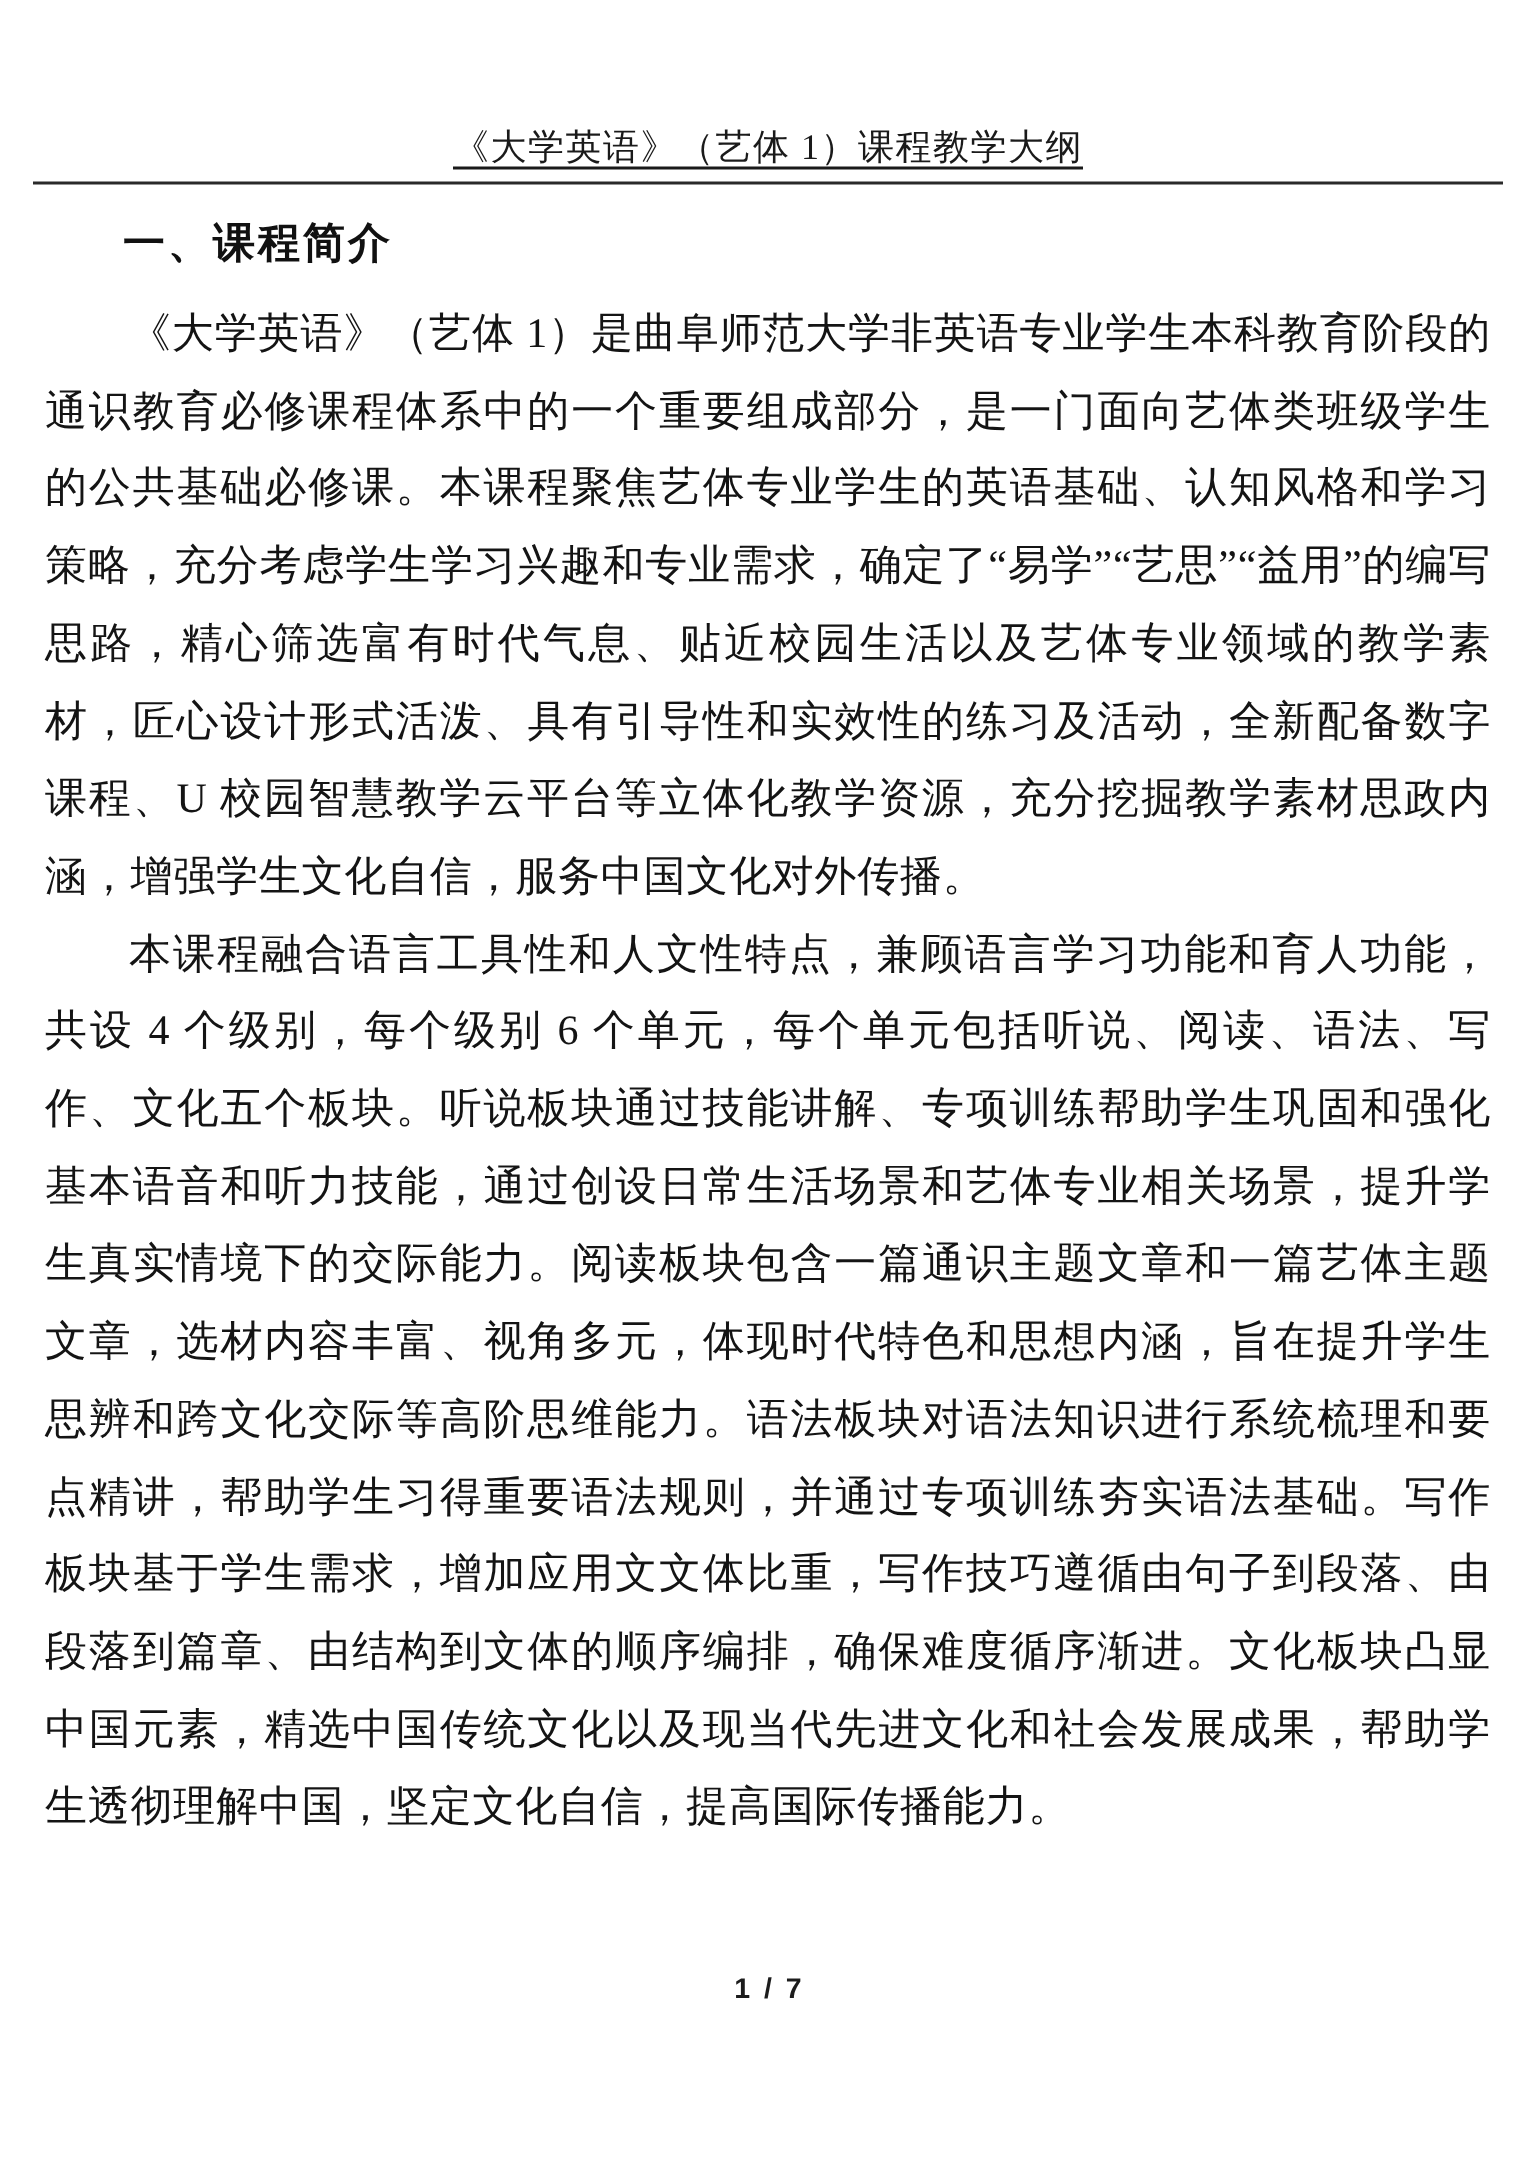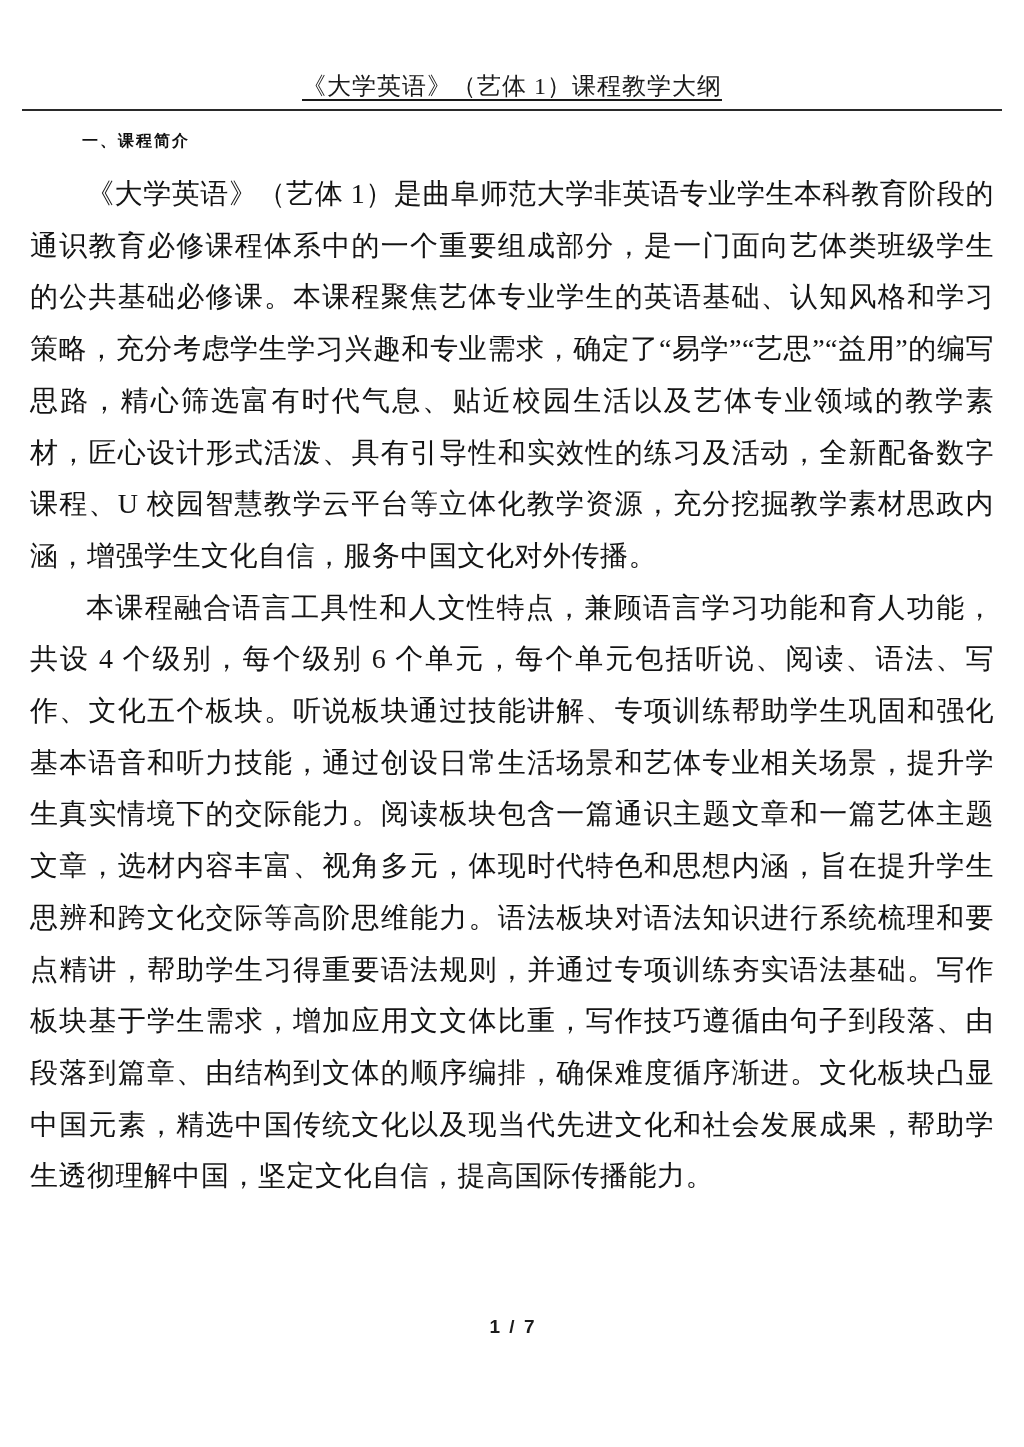"《大学英语》（艺体 1）课程教学大纲" .page { margin: 4px auto -> 16px auto }
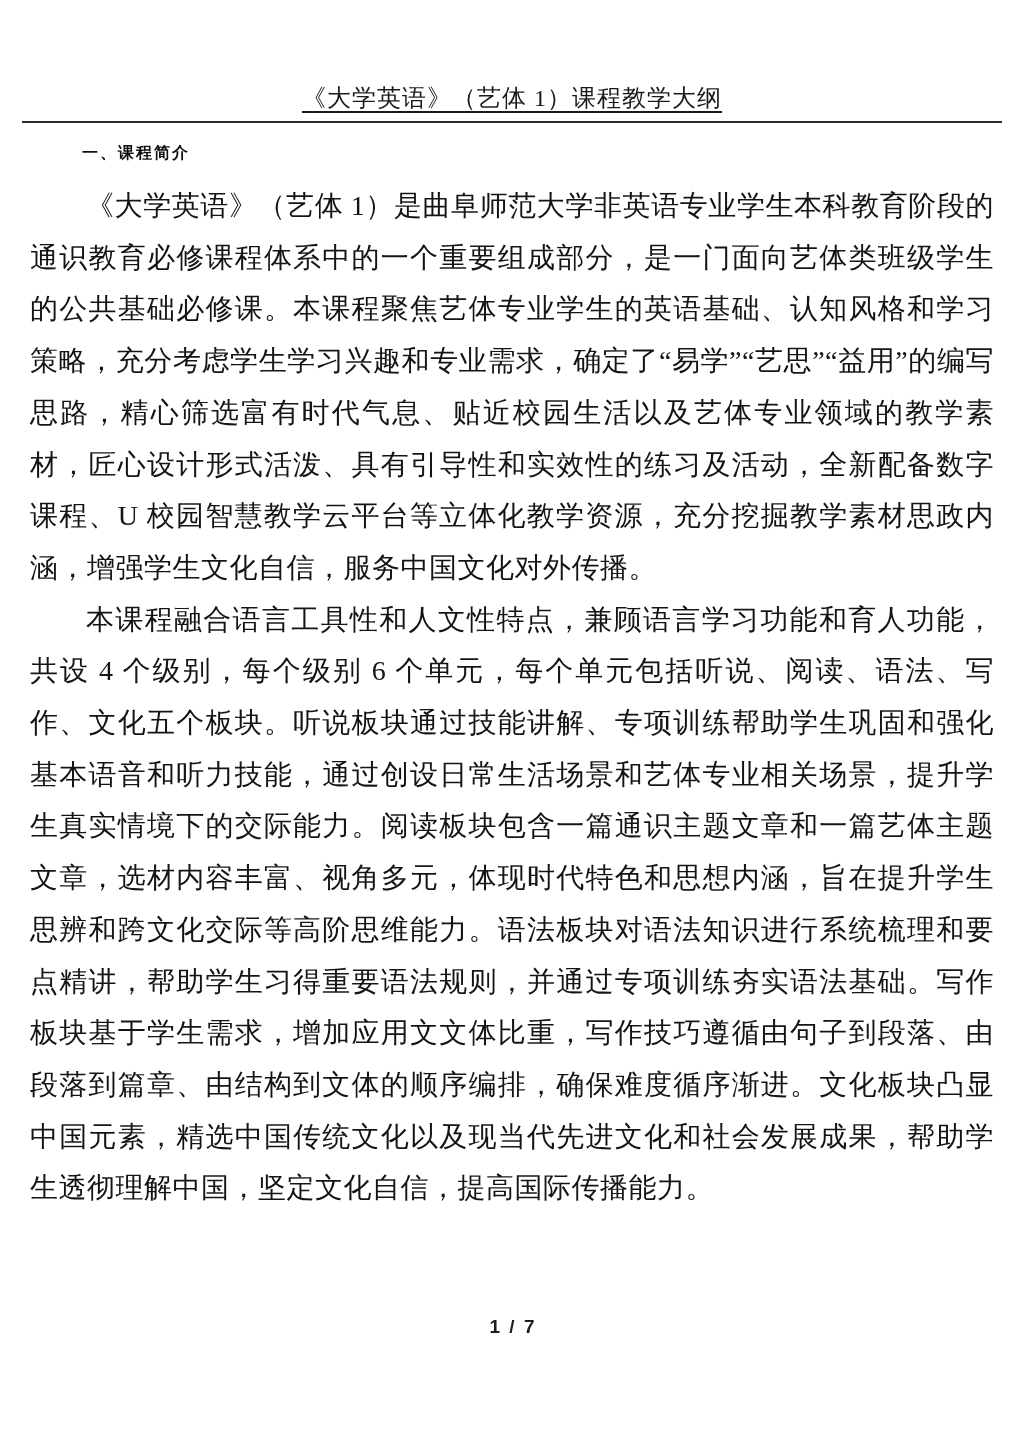"一、课程简介" .section-heading { font-size: 16px -> 28px }
